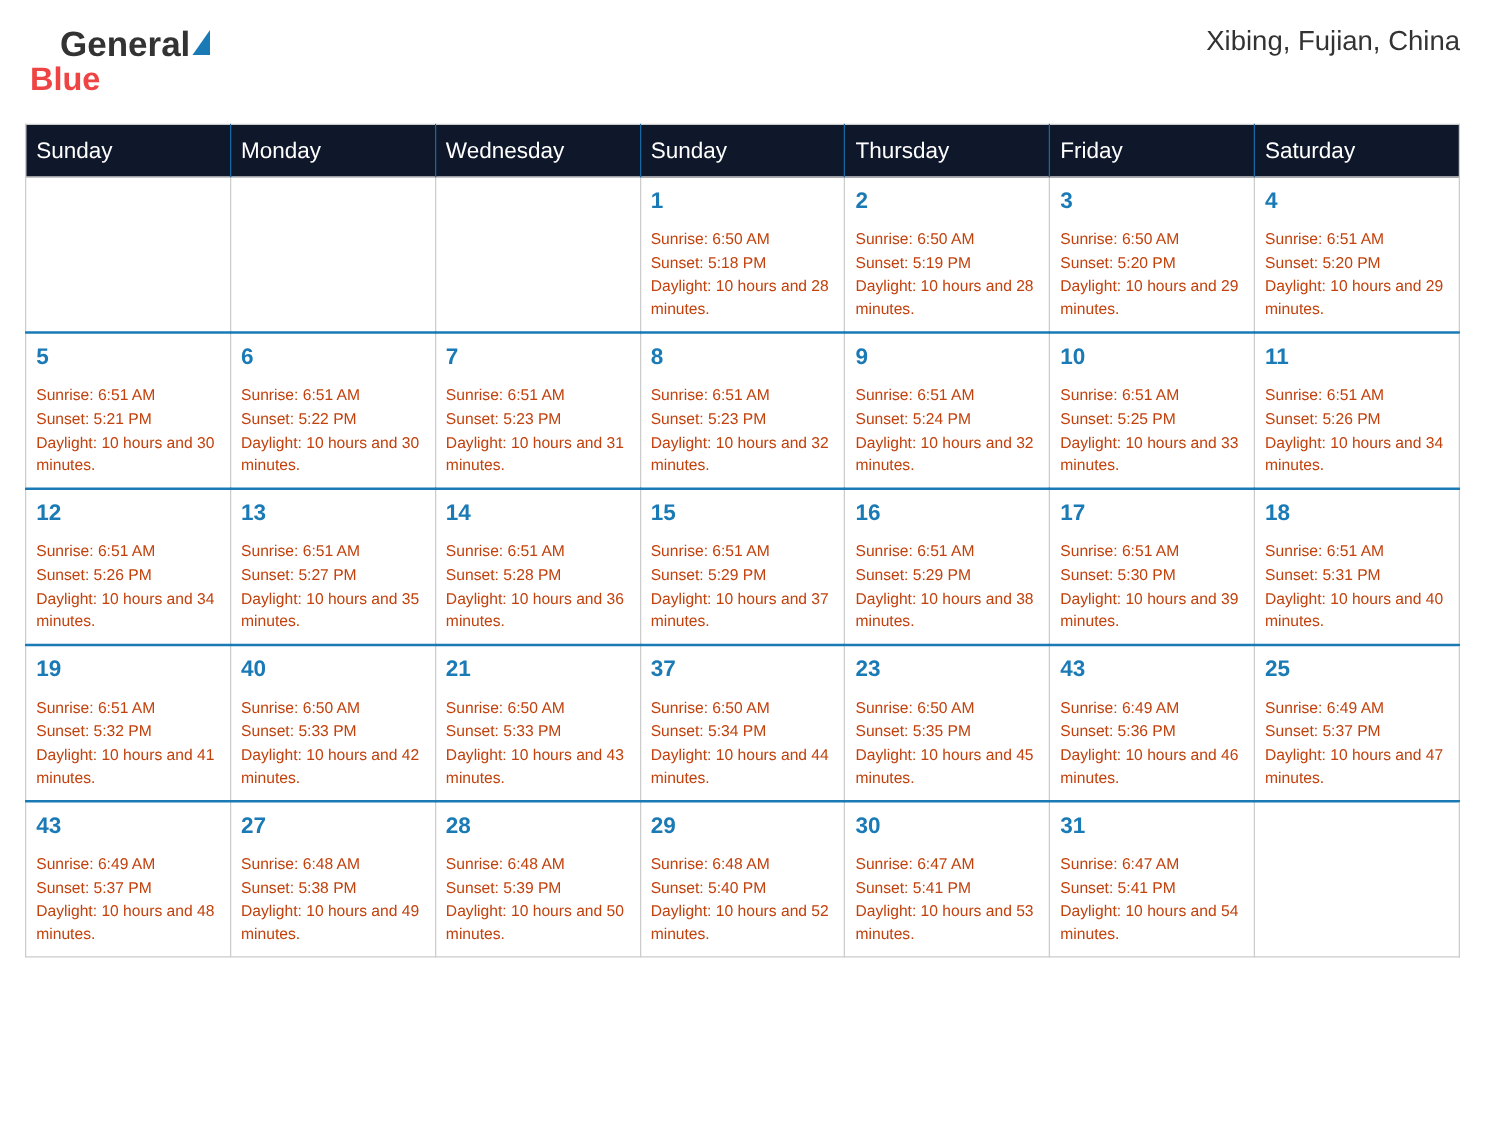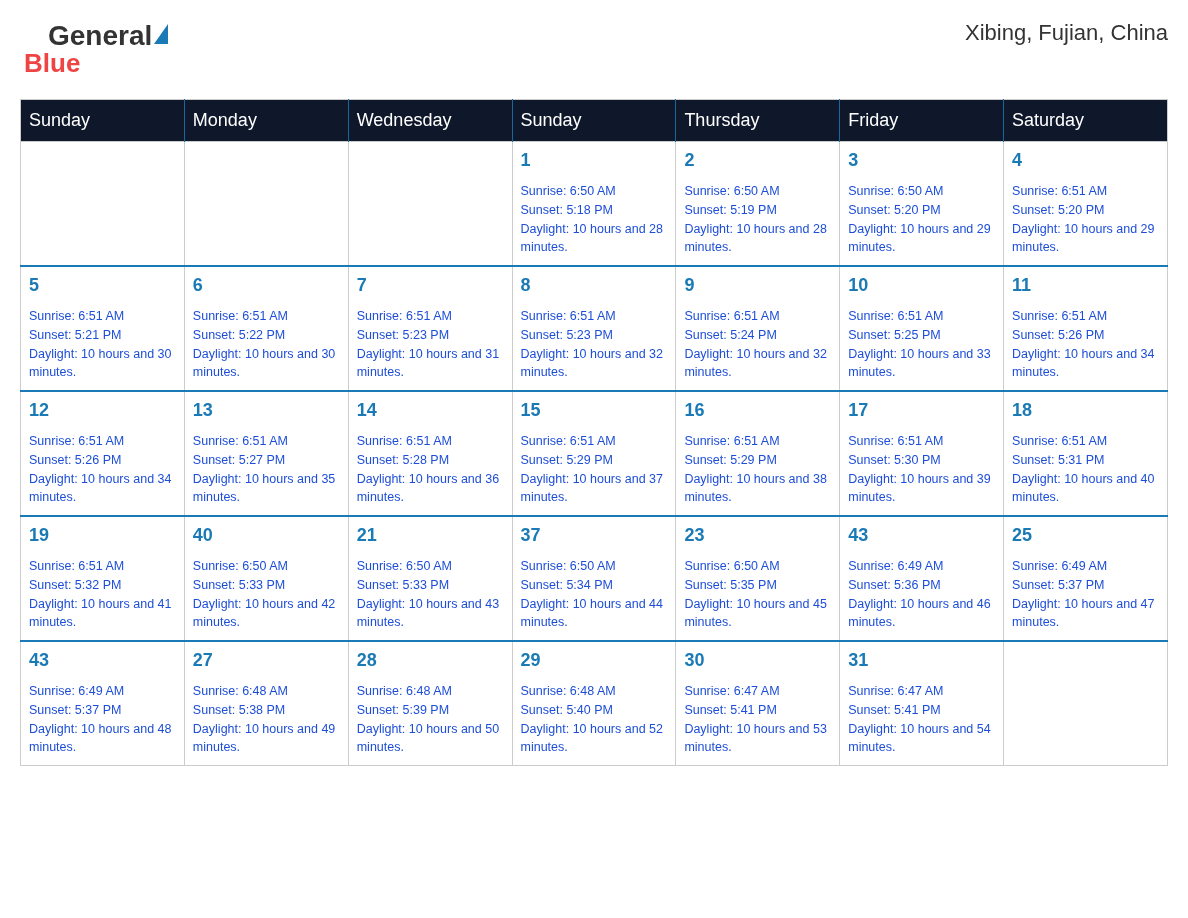"Sunrise: 6:50 AM" .day-info { color: #1d4ed8 -> #c2410c }
